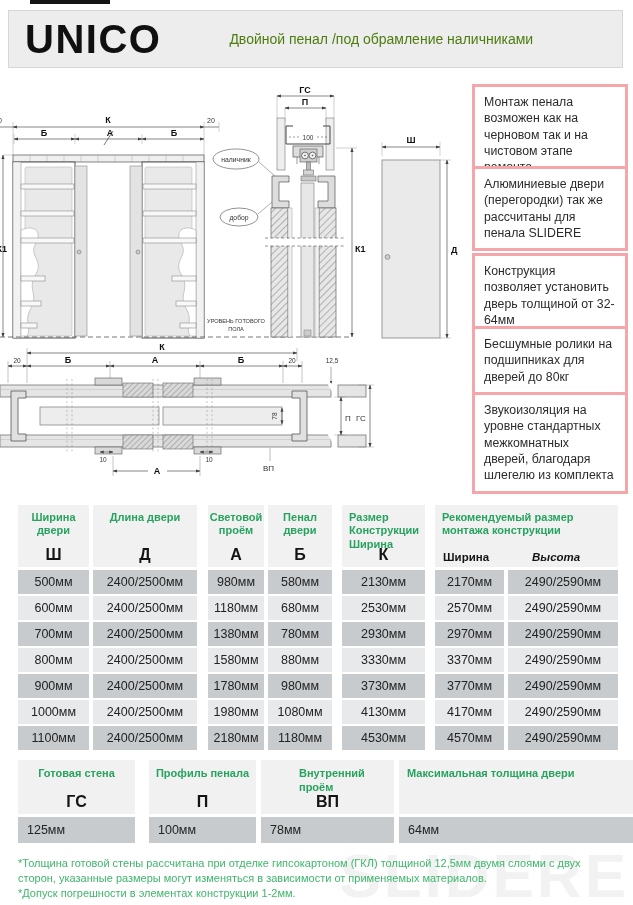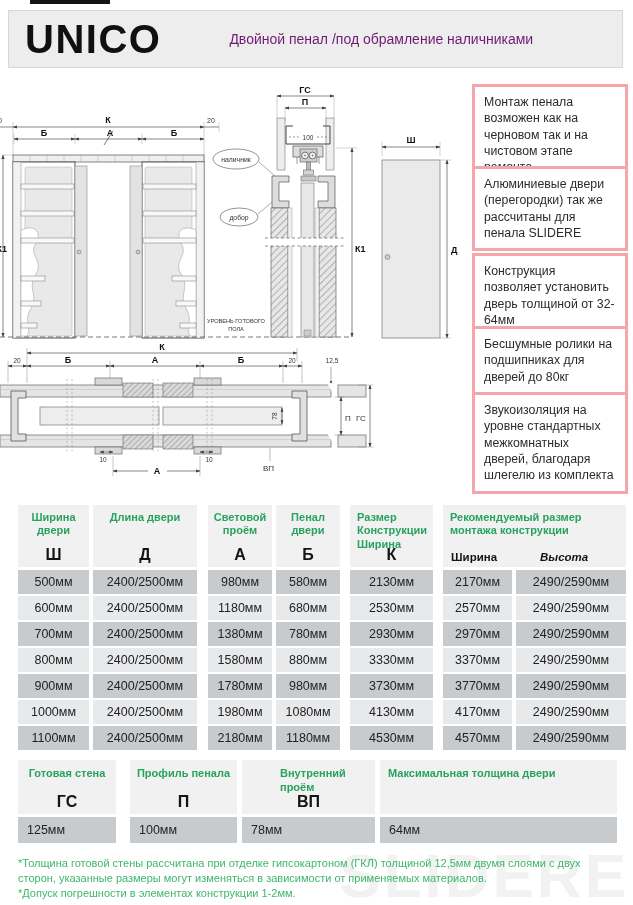"Двойной пенал /под обрамление" .subtitle { color: #701a75 -> #4d7c0f }
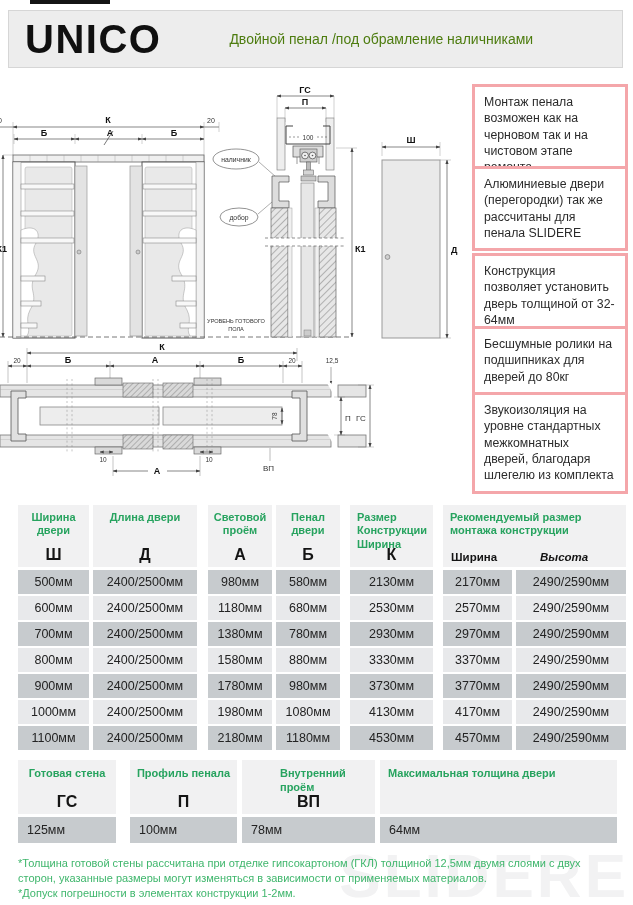"Световой проём" .ca { width: 64px -> 56px }
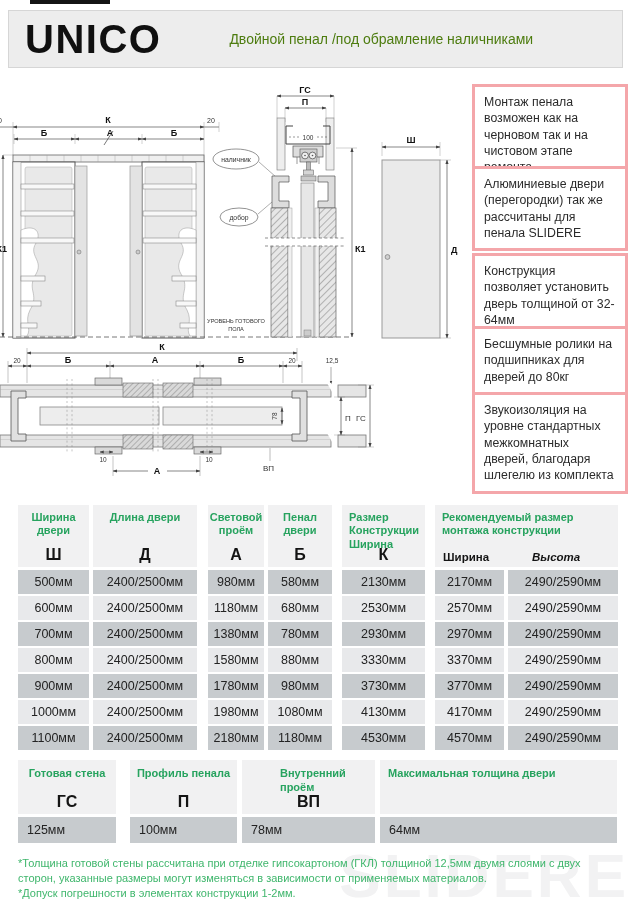"Готовая стена" .p1 { width: 98px -> 117px }
